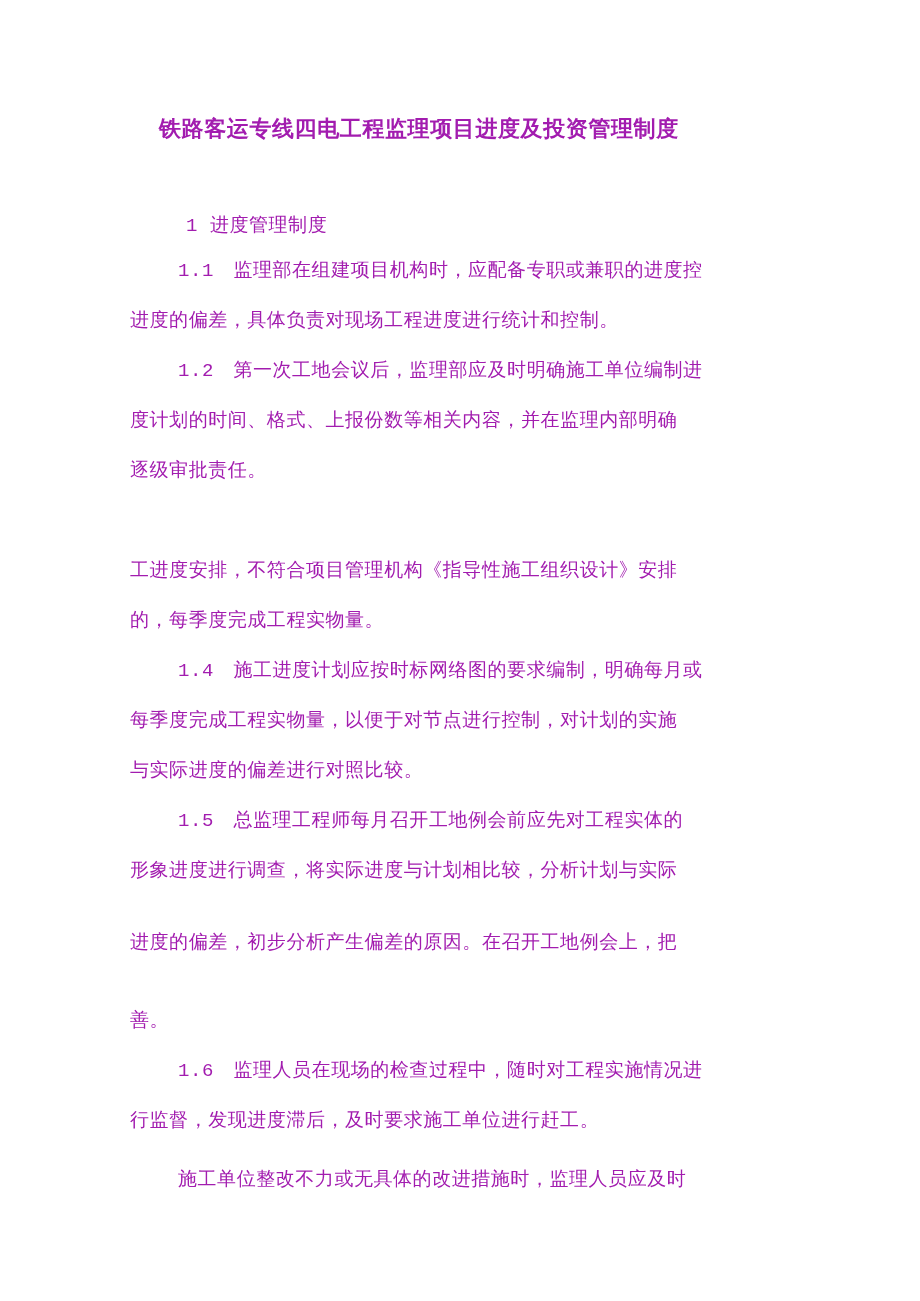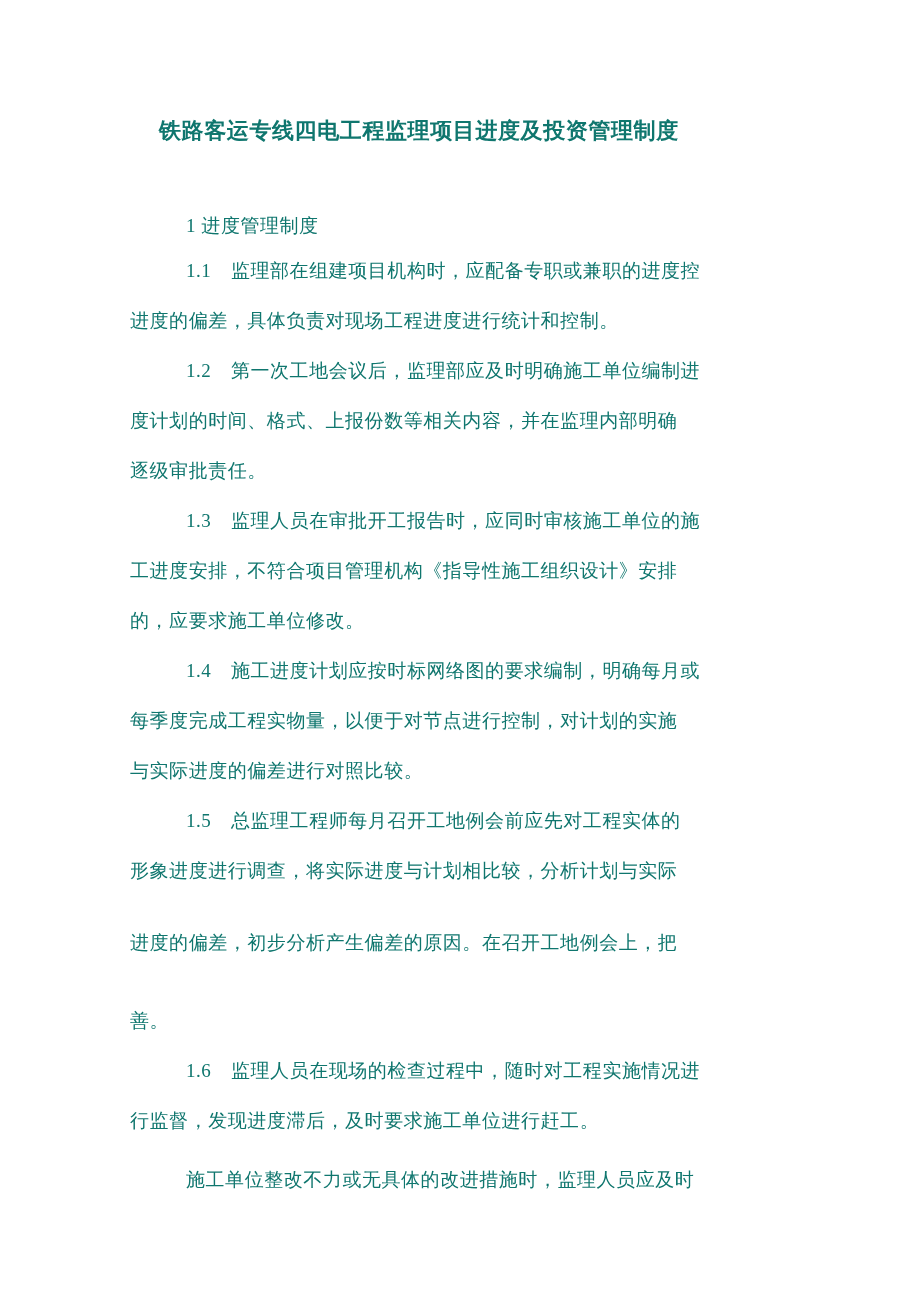"铁路客运专线四电工程监理项目进度及投资管理制度" .page { color: #0f766e -> #a21caf; font-family: Liberation Serif, serif -> Liberation Mono, monospace }
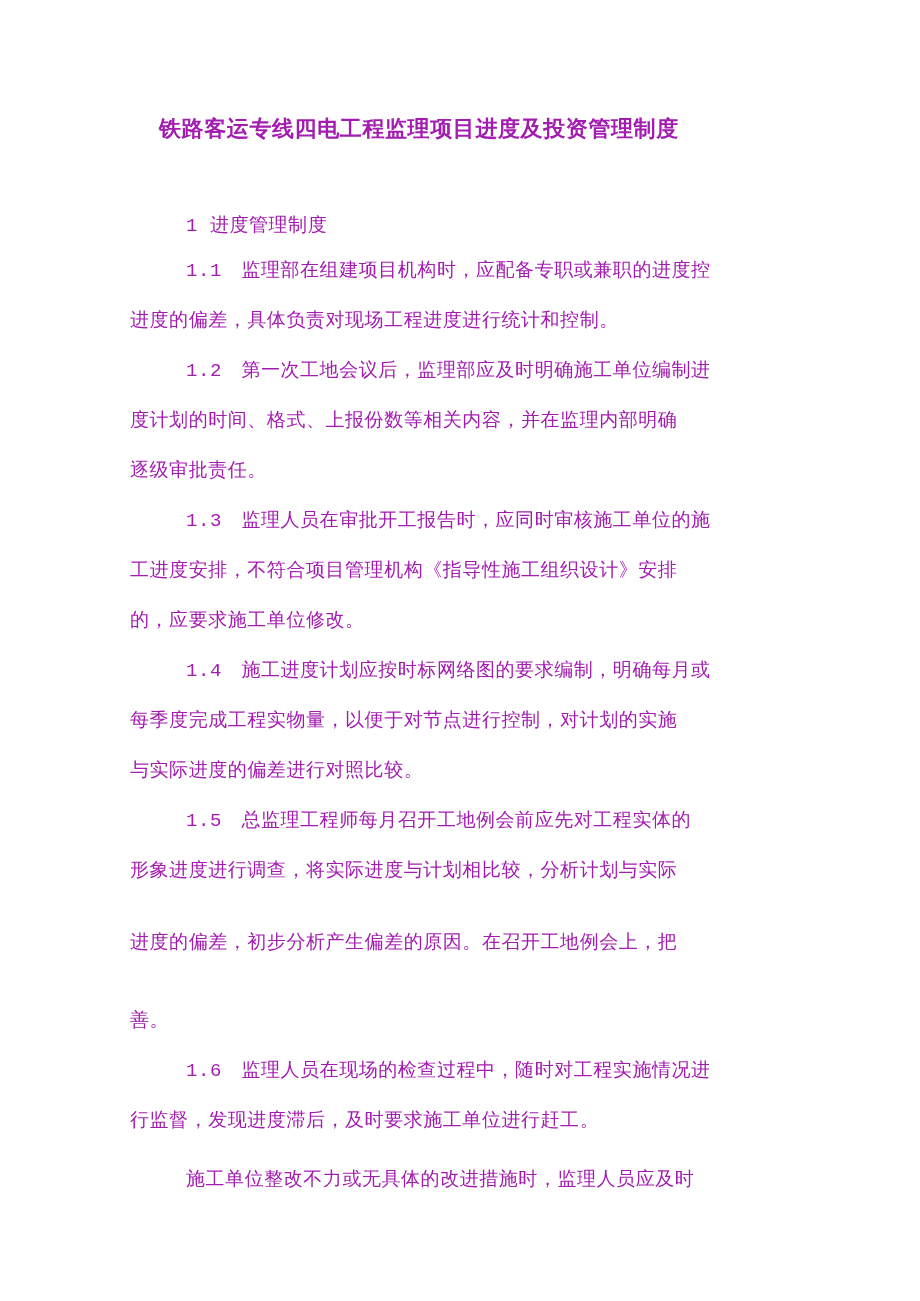"1.1 监理部在组建项目机构时，应配备专职或兼职的进度控" .first { left: 186px -> 178px }
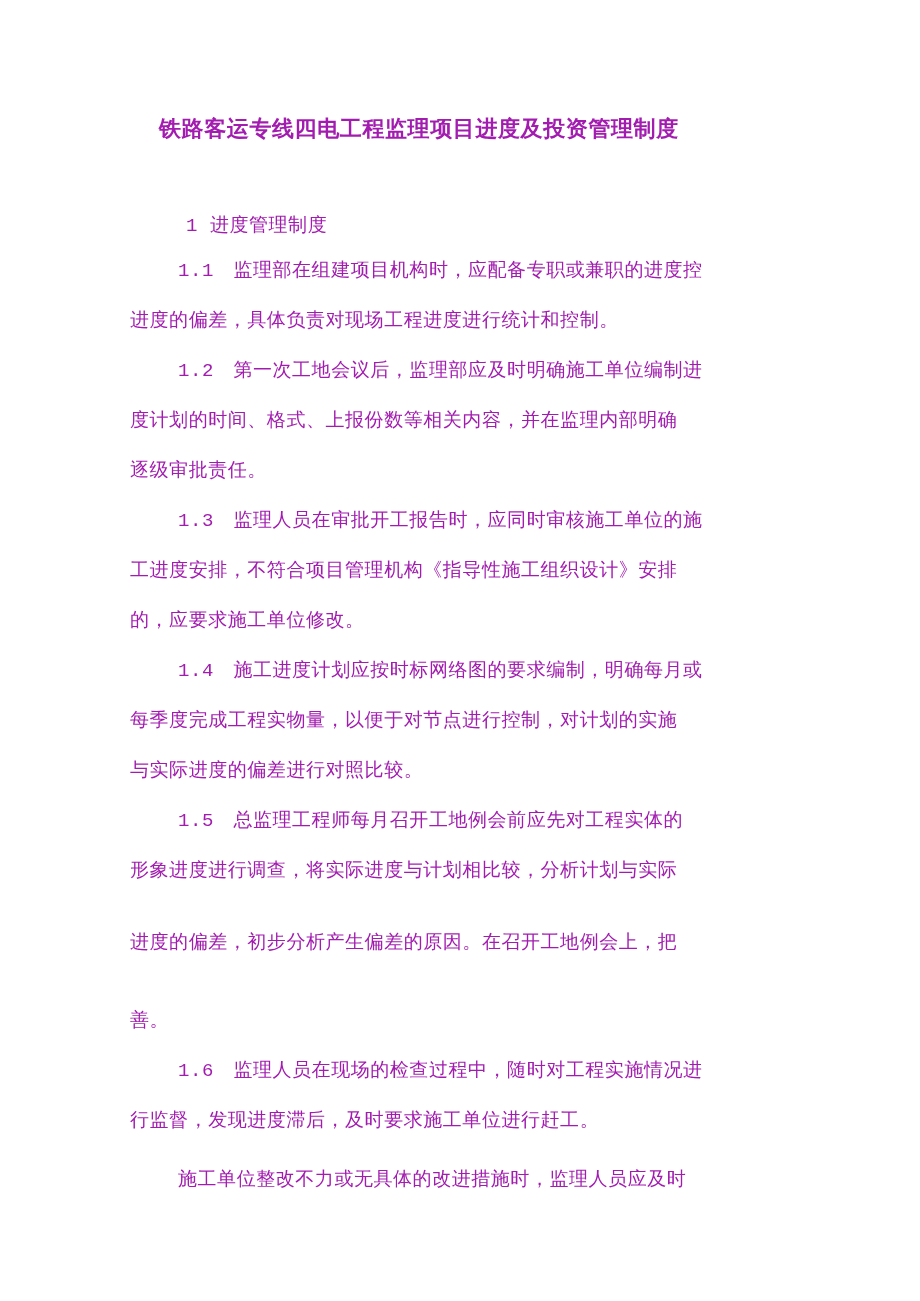"1.3 监理人员在审批开工报告时，应同时审核施工单位的施" div.line { html: <div>1.3 监理人员在审批开工报告时，应同时审核施工单位的施</div> -> none }
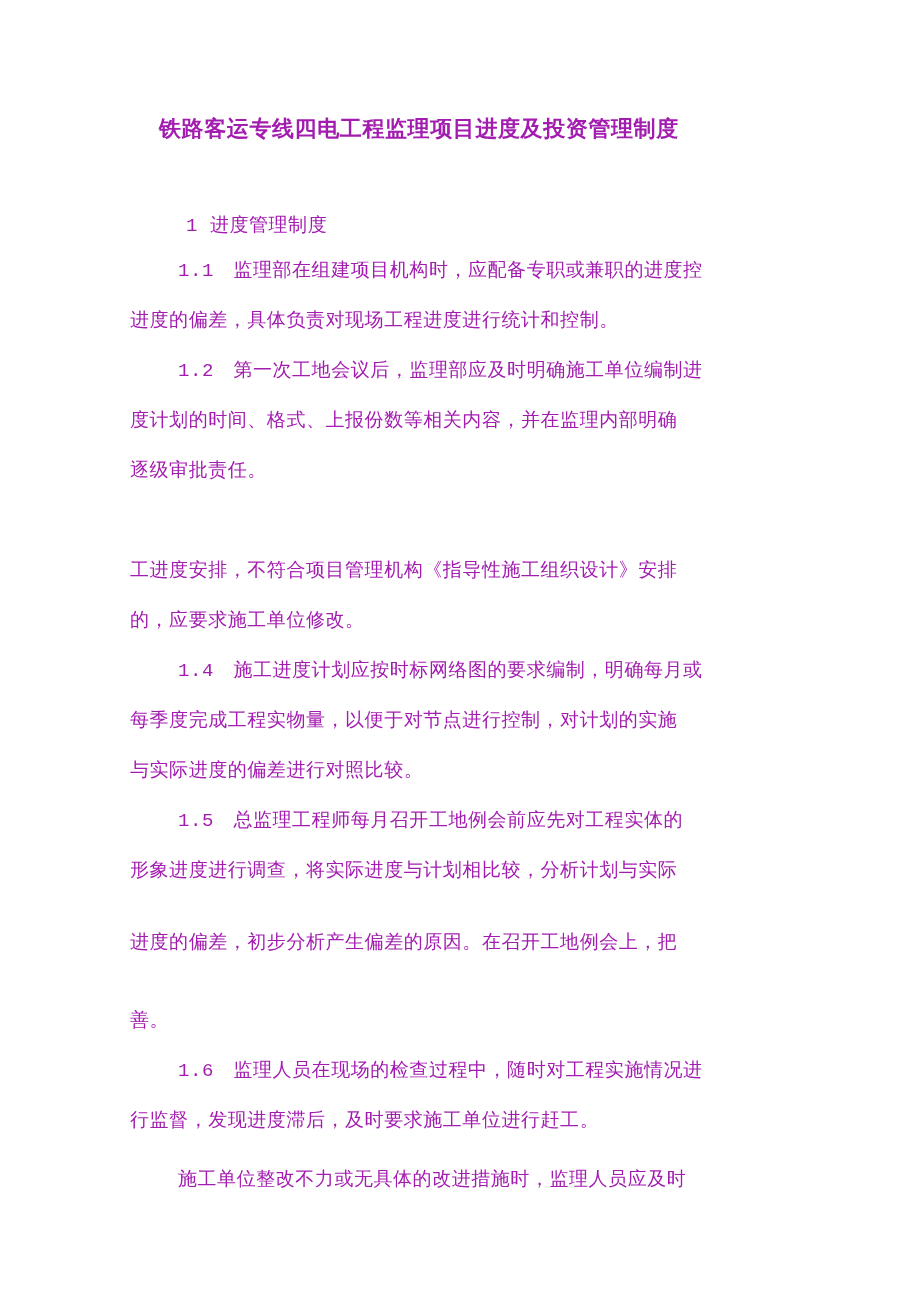"的，应要求施工单位修改。" div.line { text: 应要求施工单位修改 -> 每季度完成工程实物量 }
